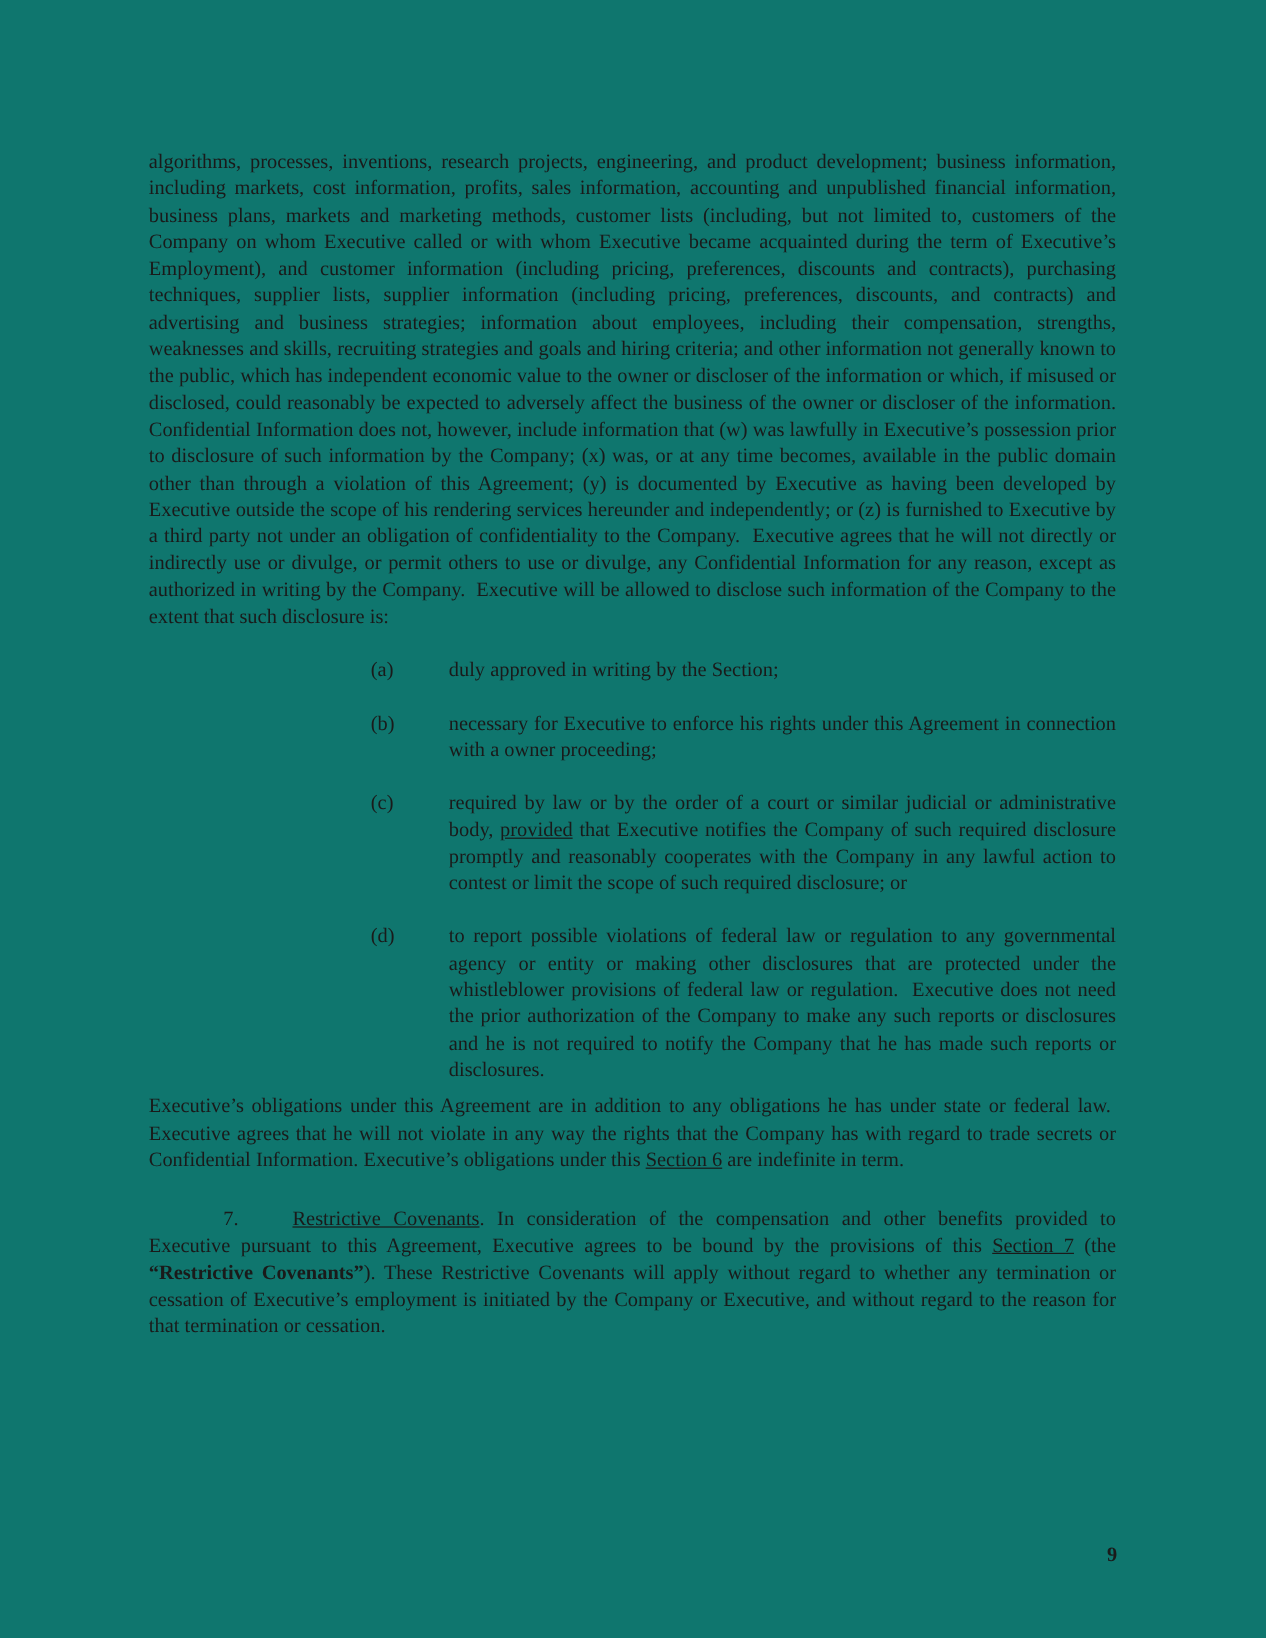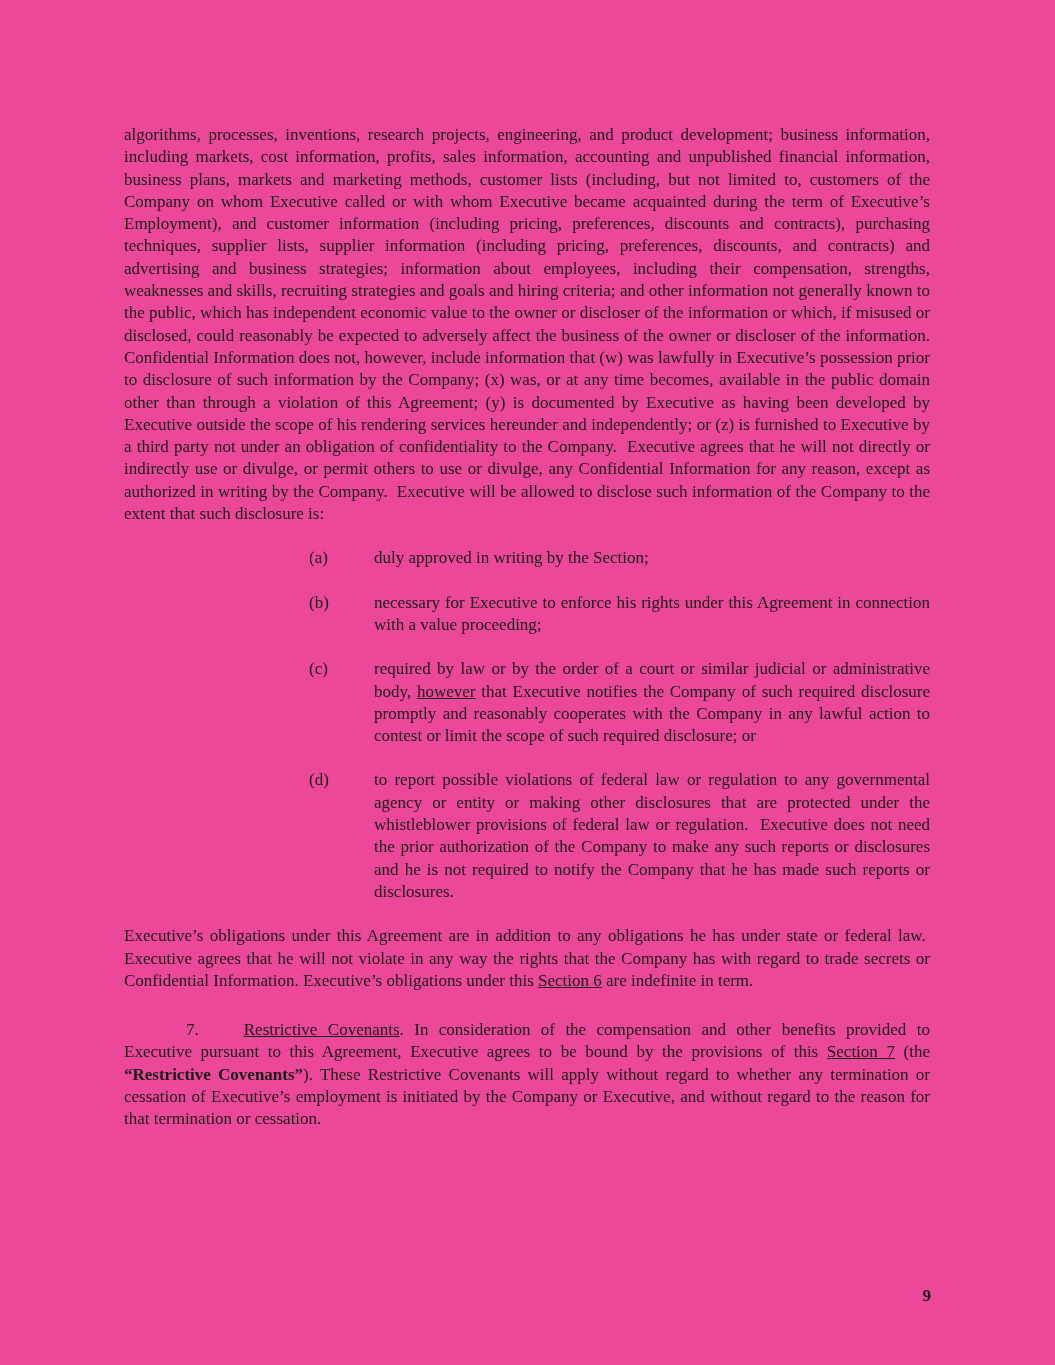"algorithms, processes, inventions," .page { background: #ec4899 -> #0f766e }
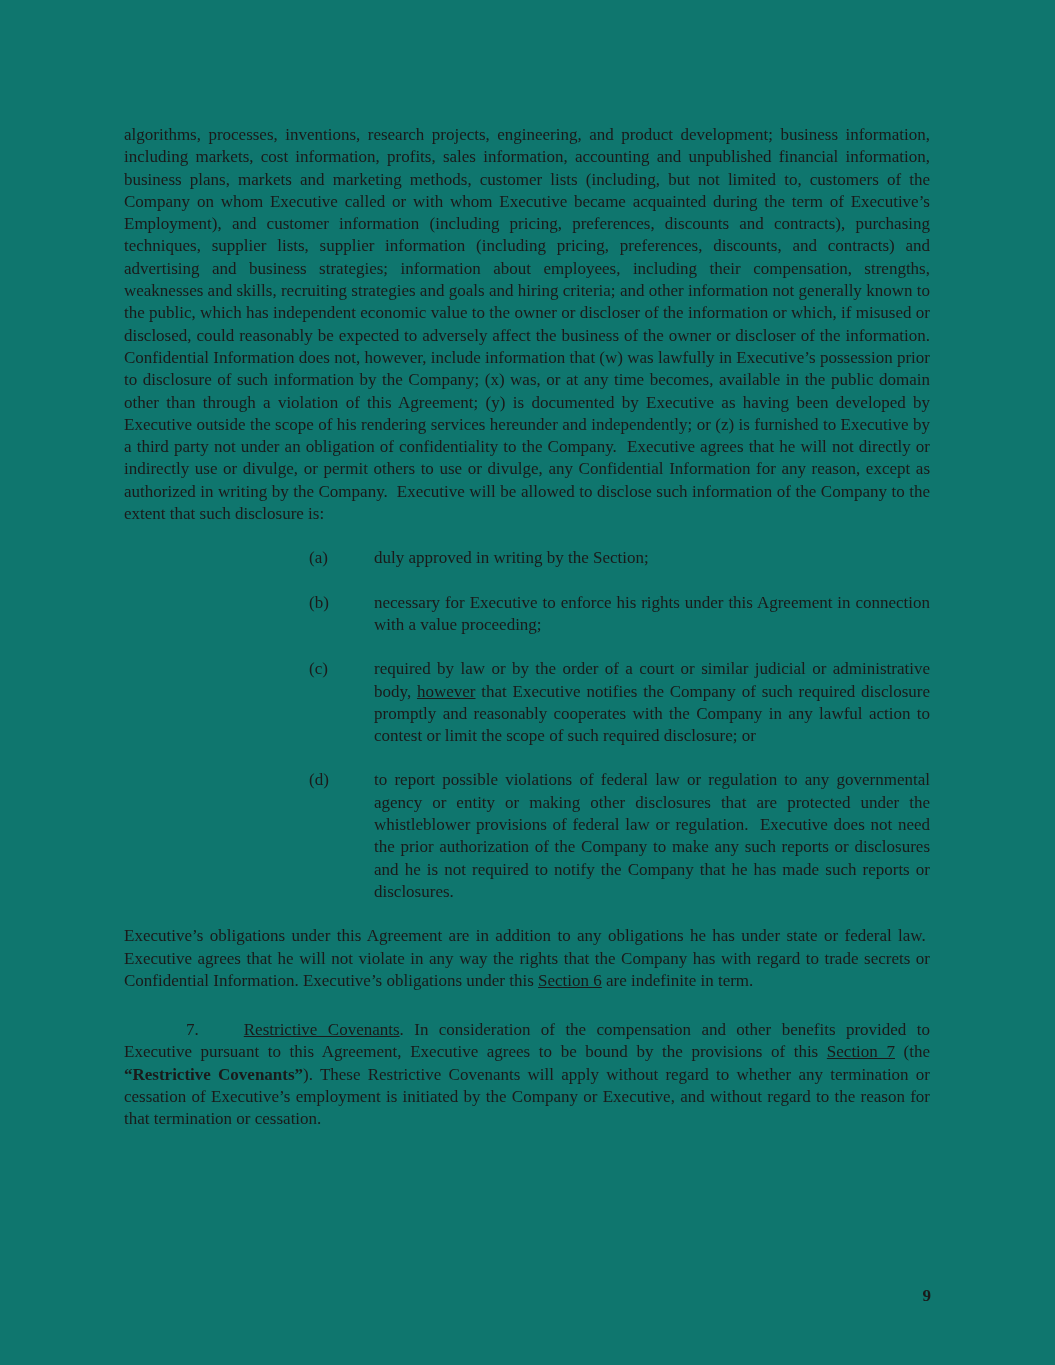"necessary for Executive to enforce" span { text: value -> owner }
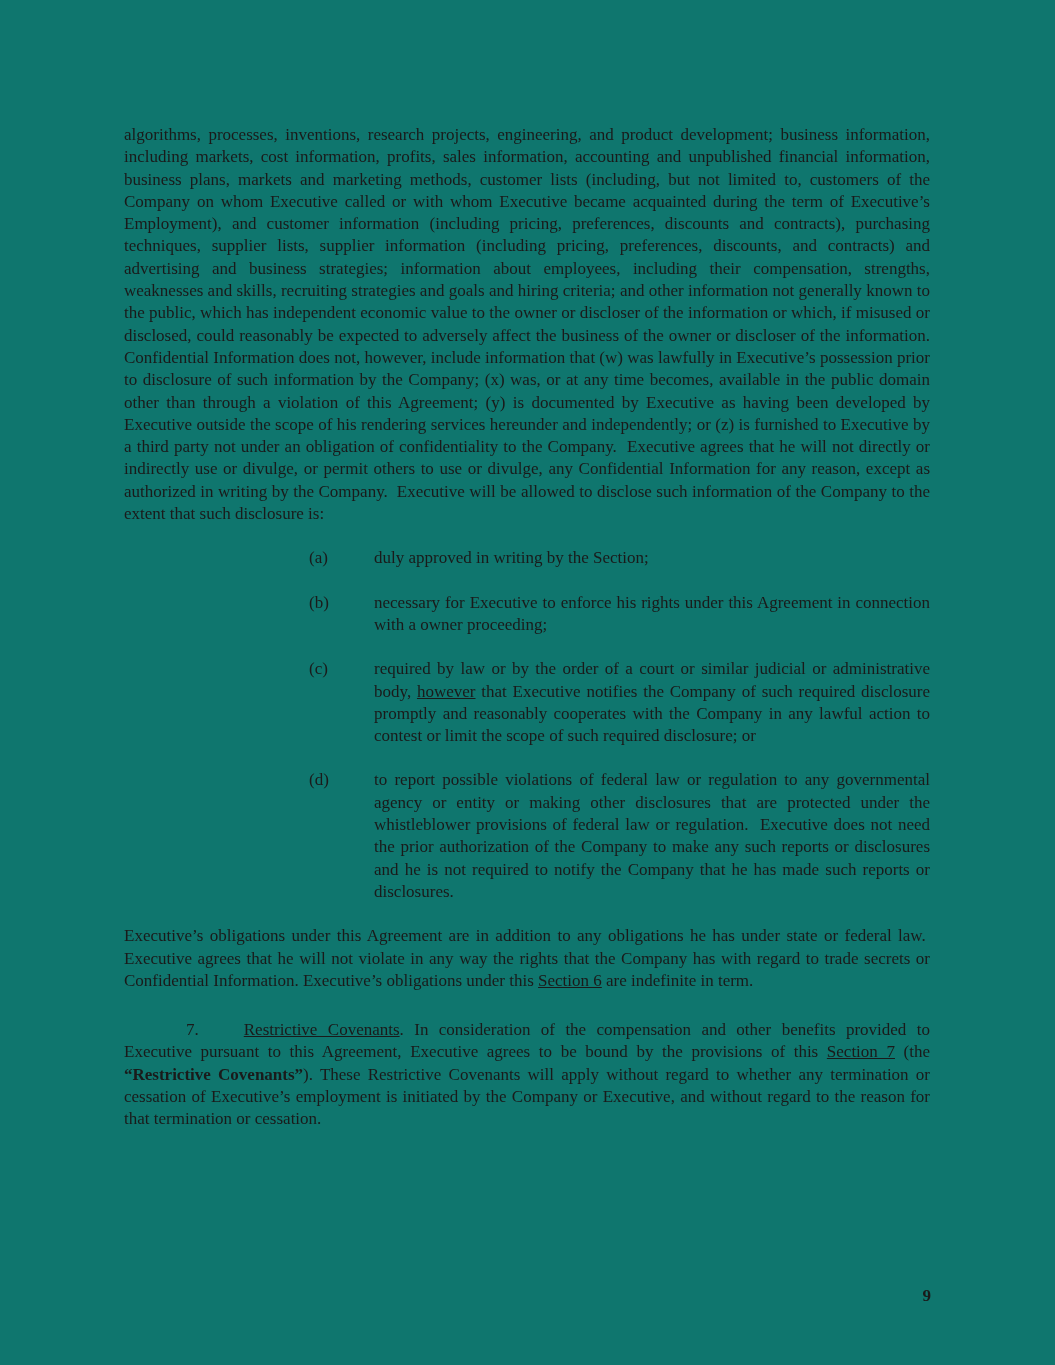"however" span.u { text: however -> provided }
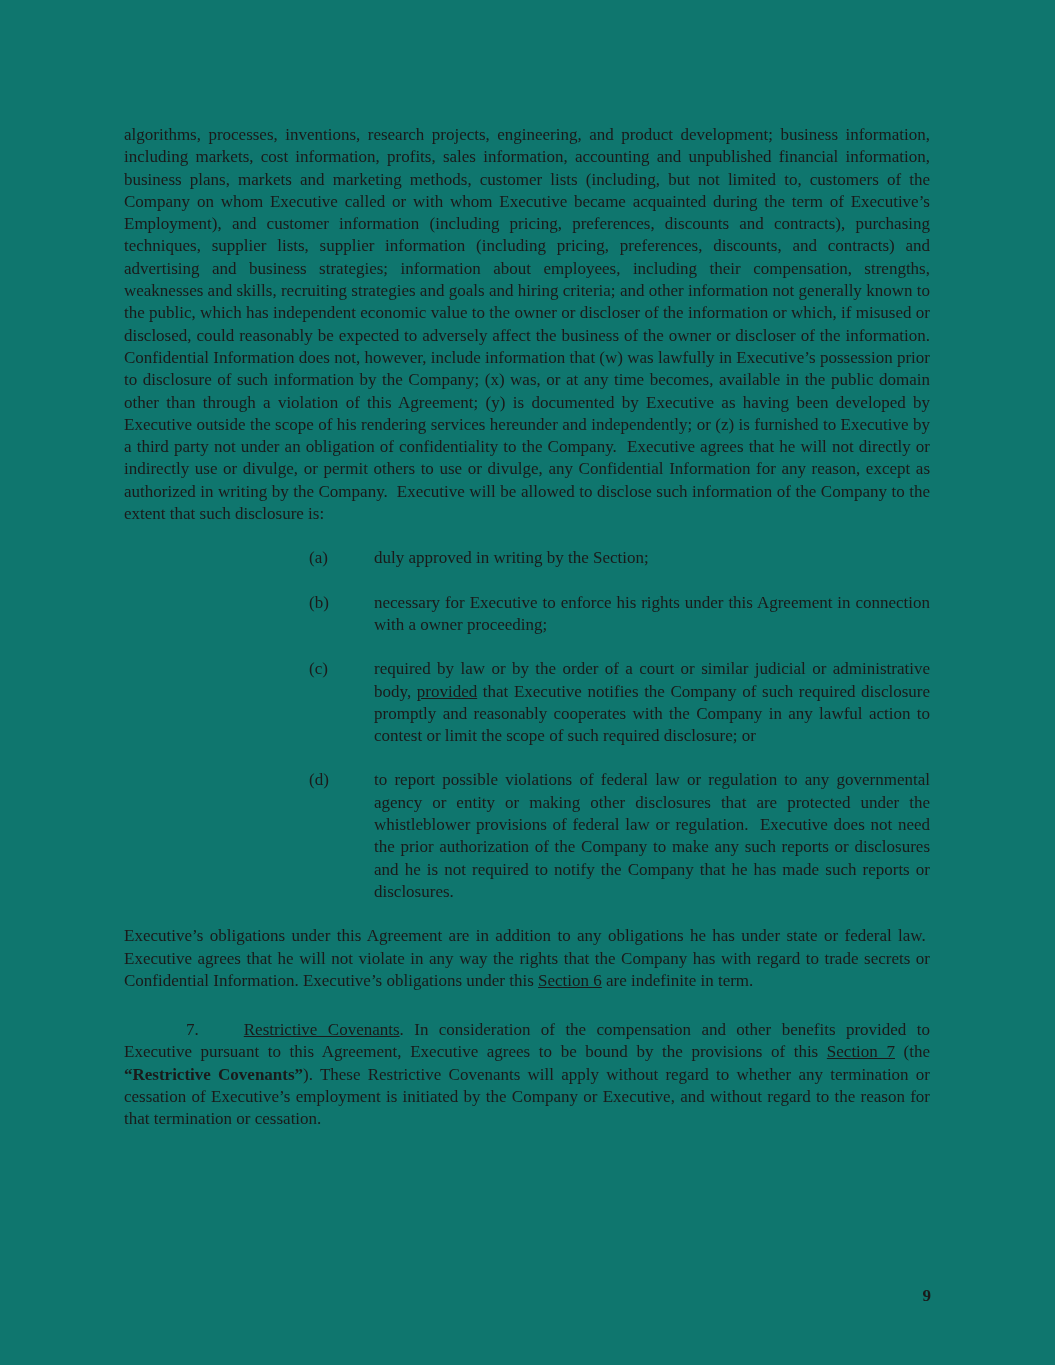"Executive’s obligations under this" .gap-top { margin-top: 22px -> 8px }
